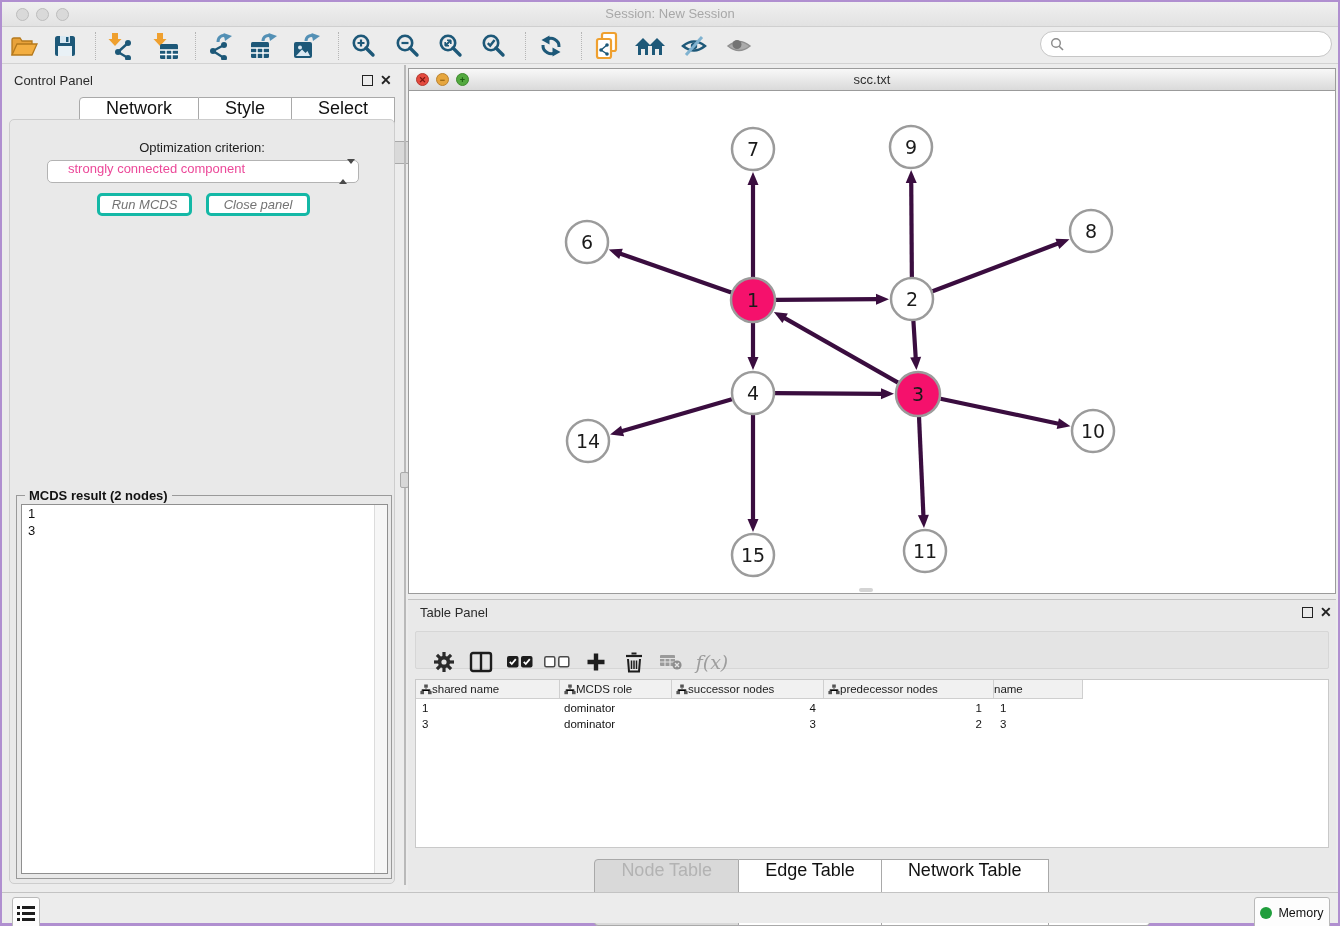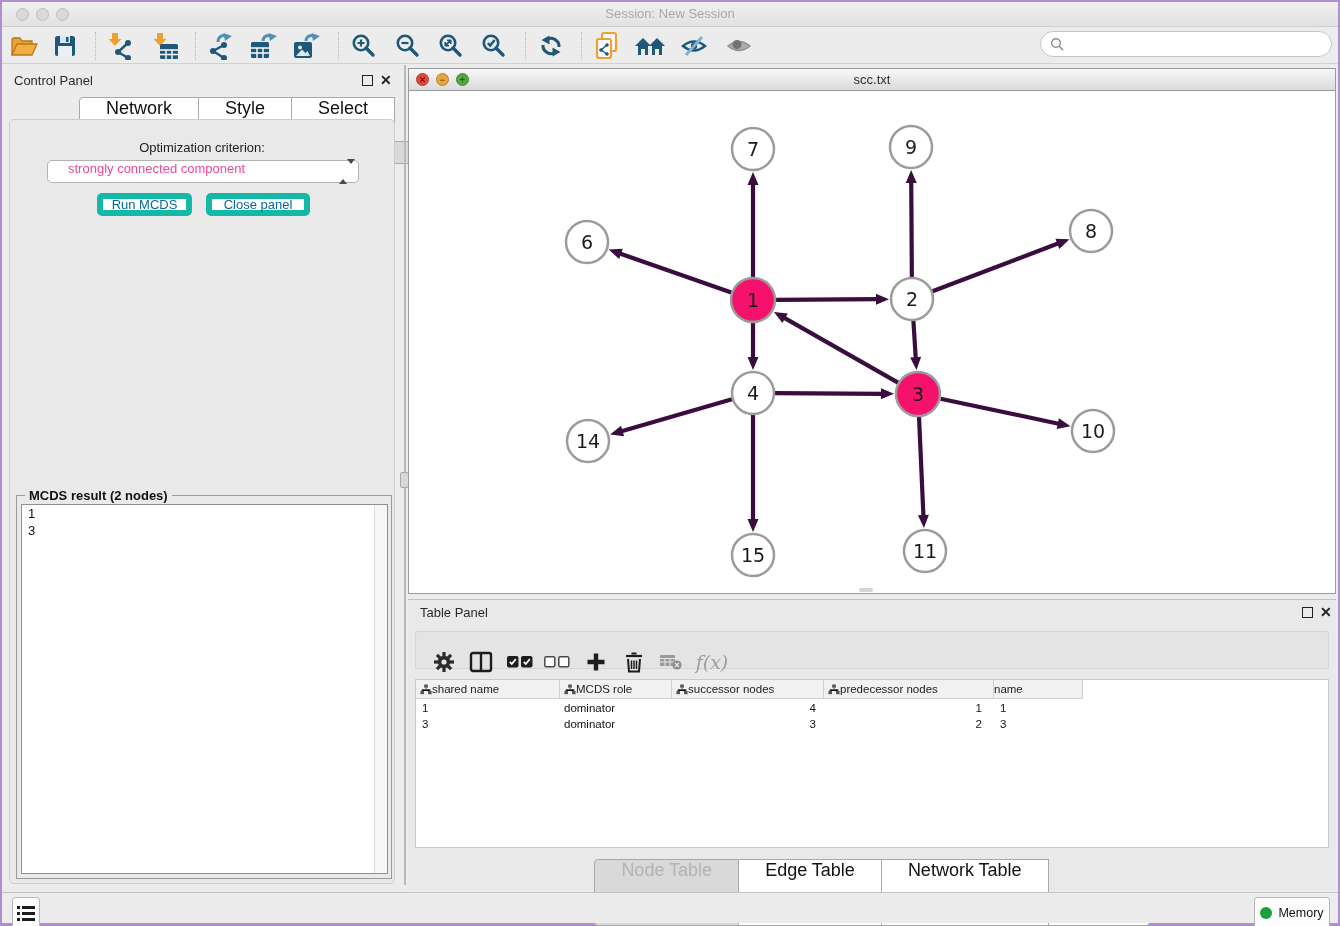"Run MCDS" .btn { border: 6px solid #14b8a6 -> 3px solid #14b8a6; color: #0369a1 -> #737373; font-style: none -> italic }
